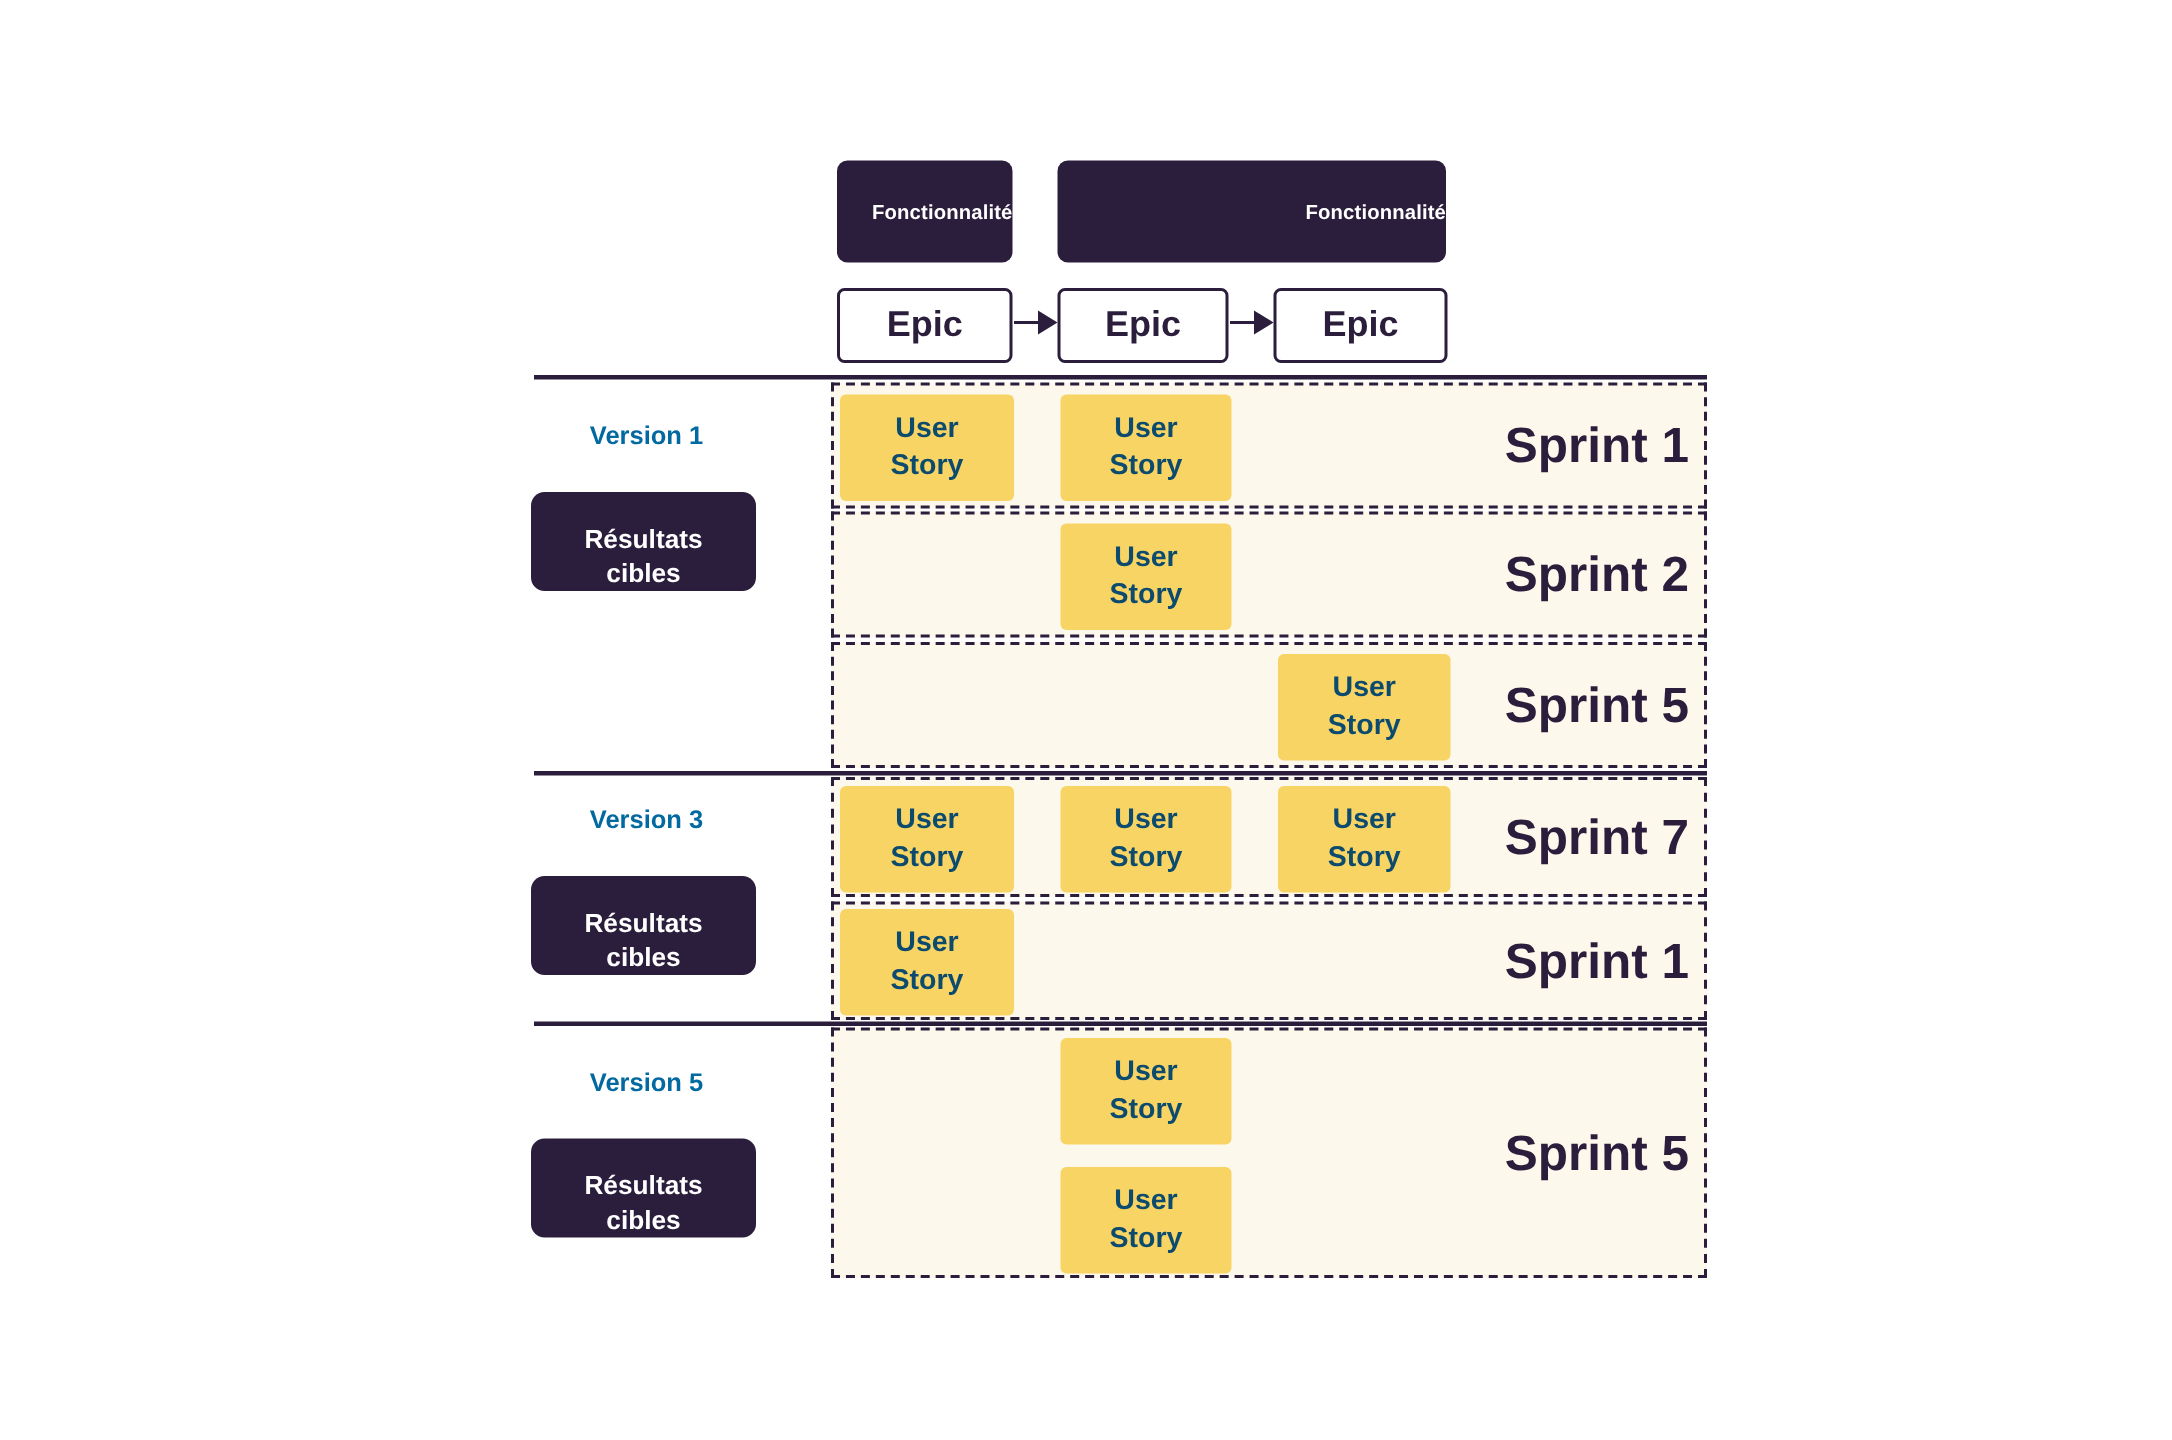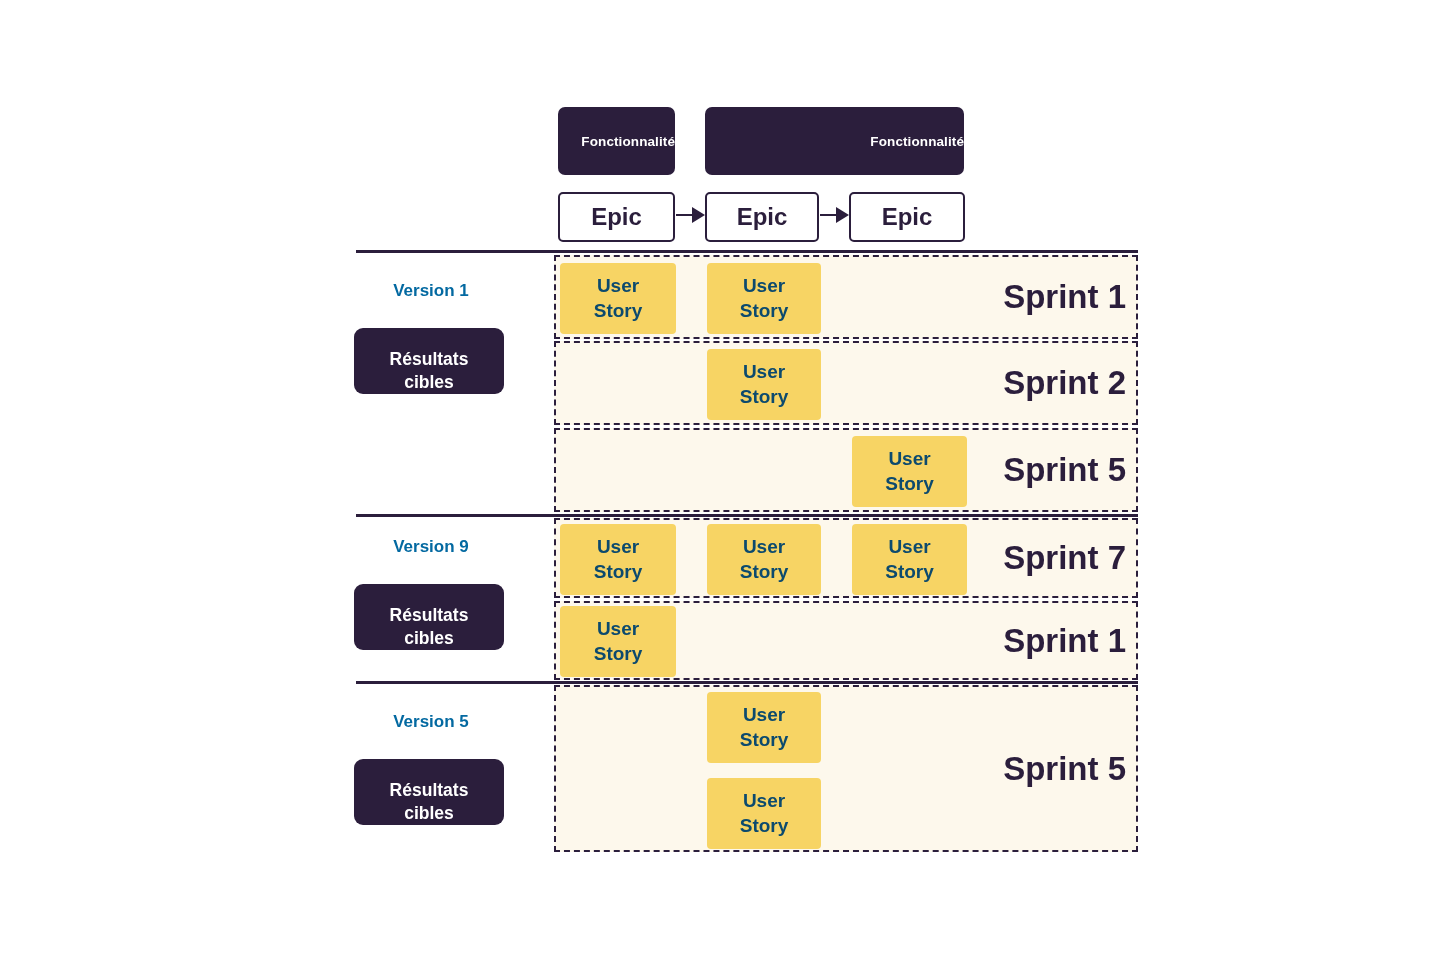"Version 9" div.abs { text: 9 -> 3 }
